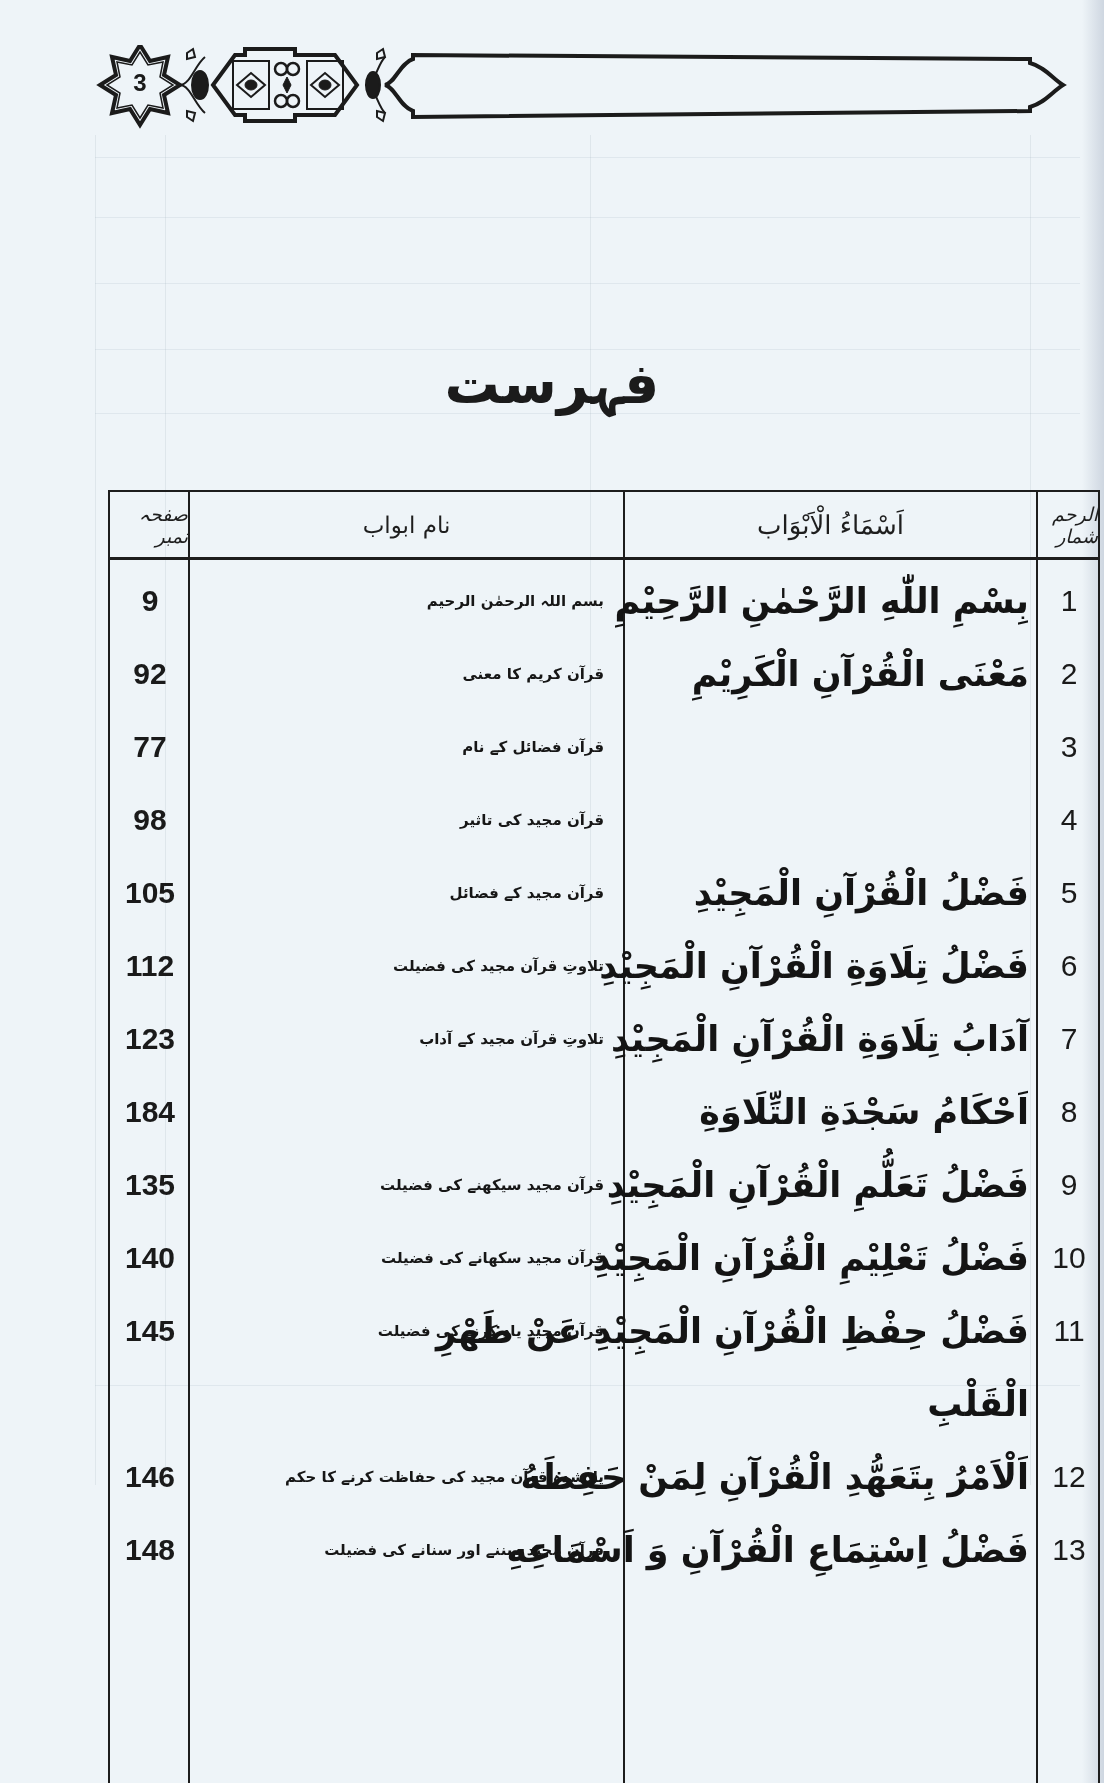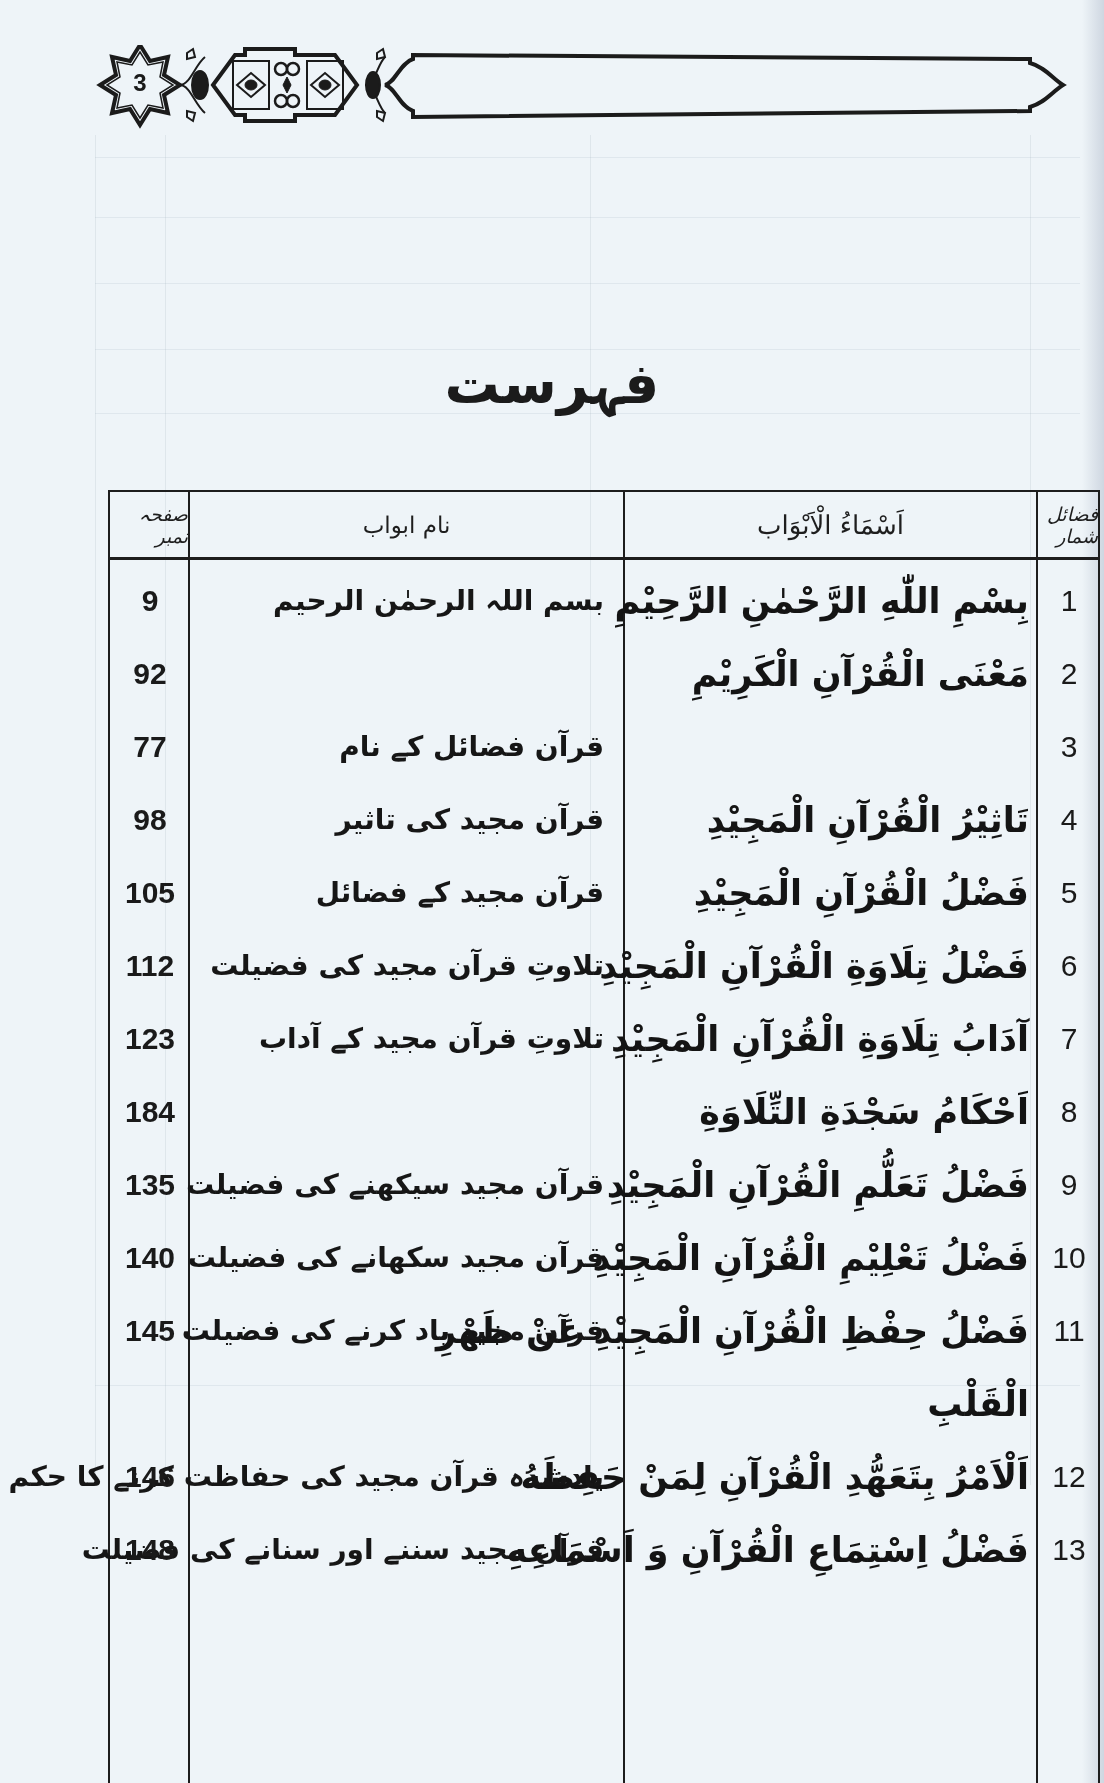"فضائل شمار" div.th { text: فضائل -> الرحم }
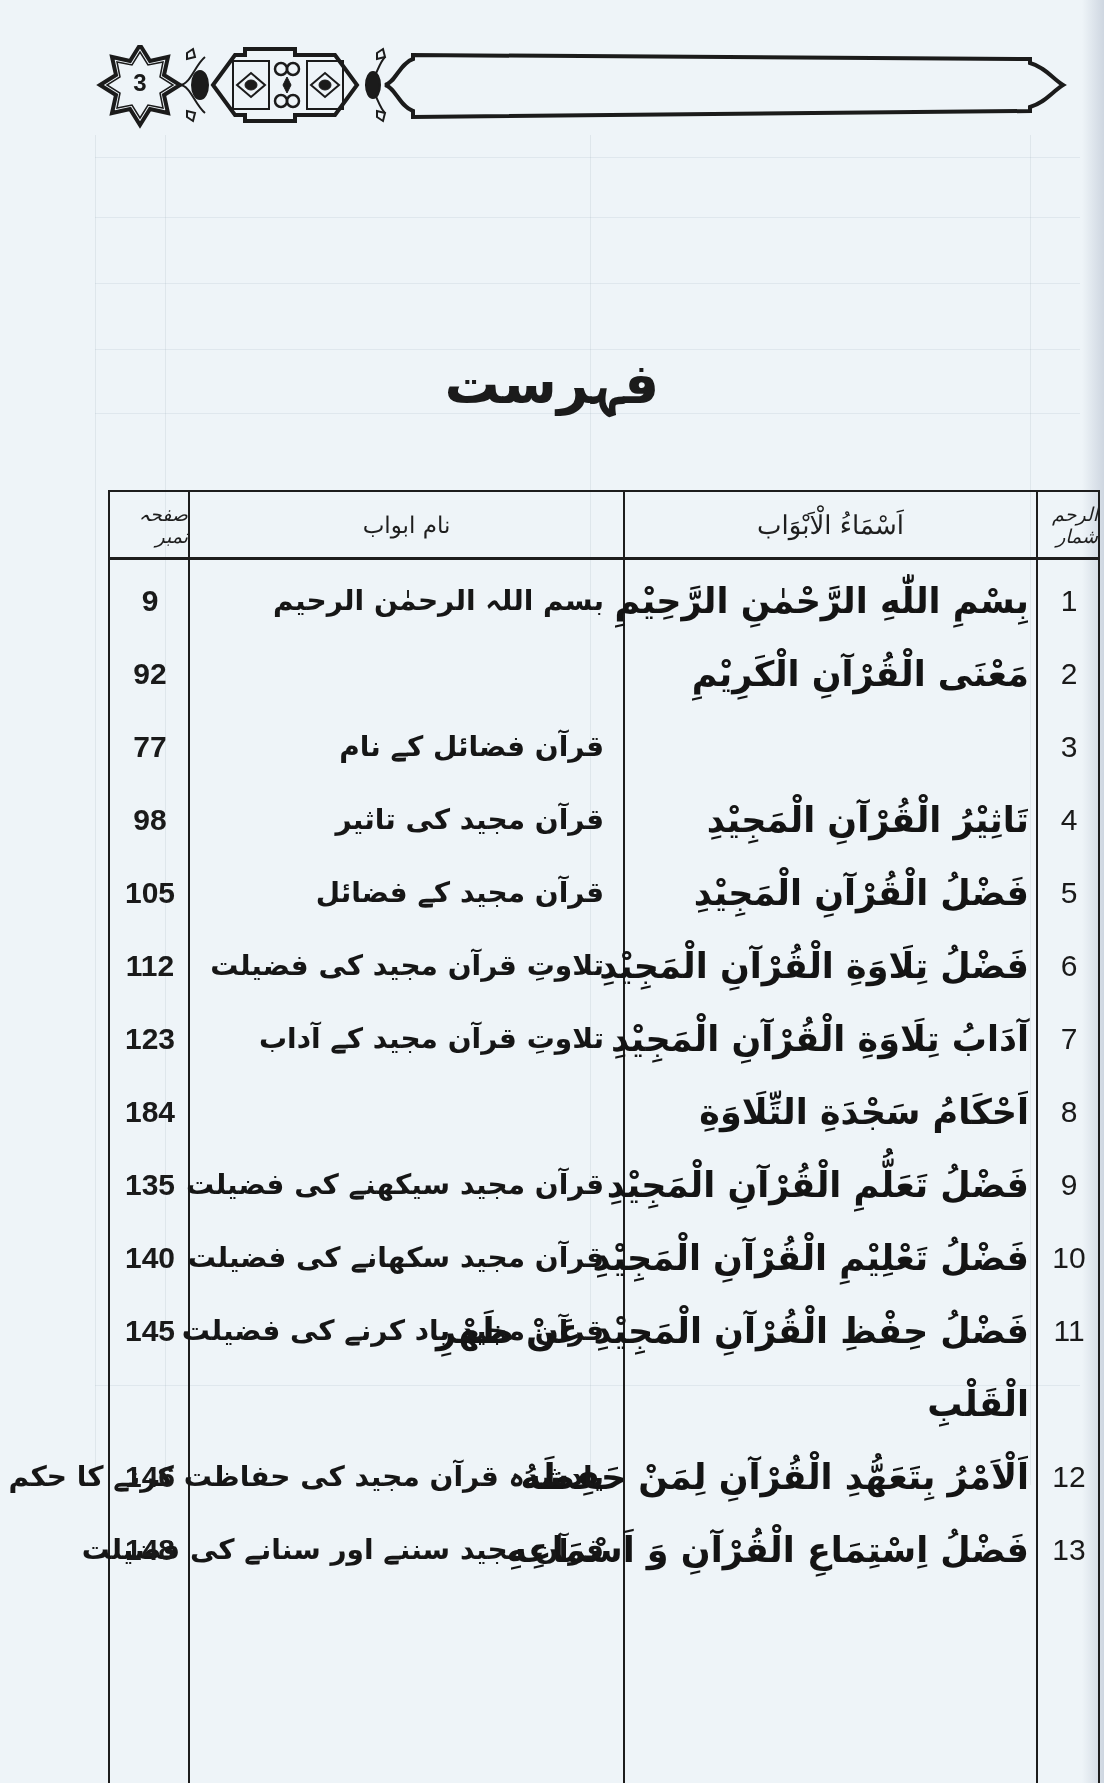"بسم اللہ الرحمٰن الرحیم" .c-ur { font-size: 28px -> 15px }
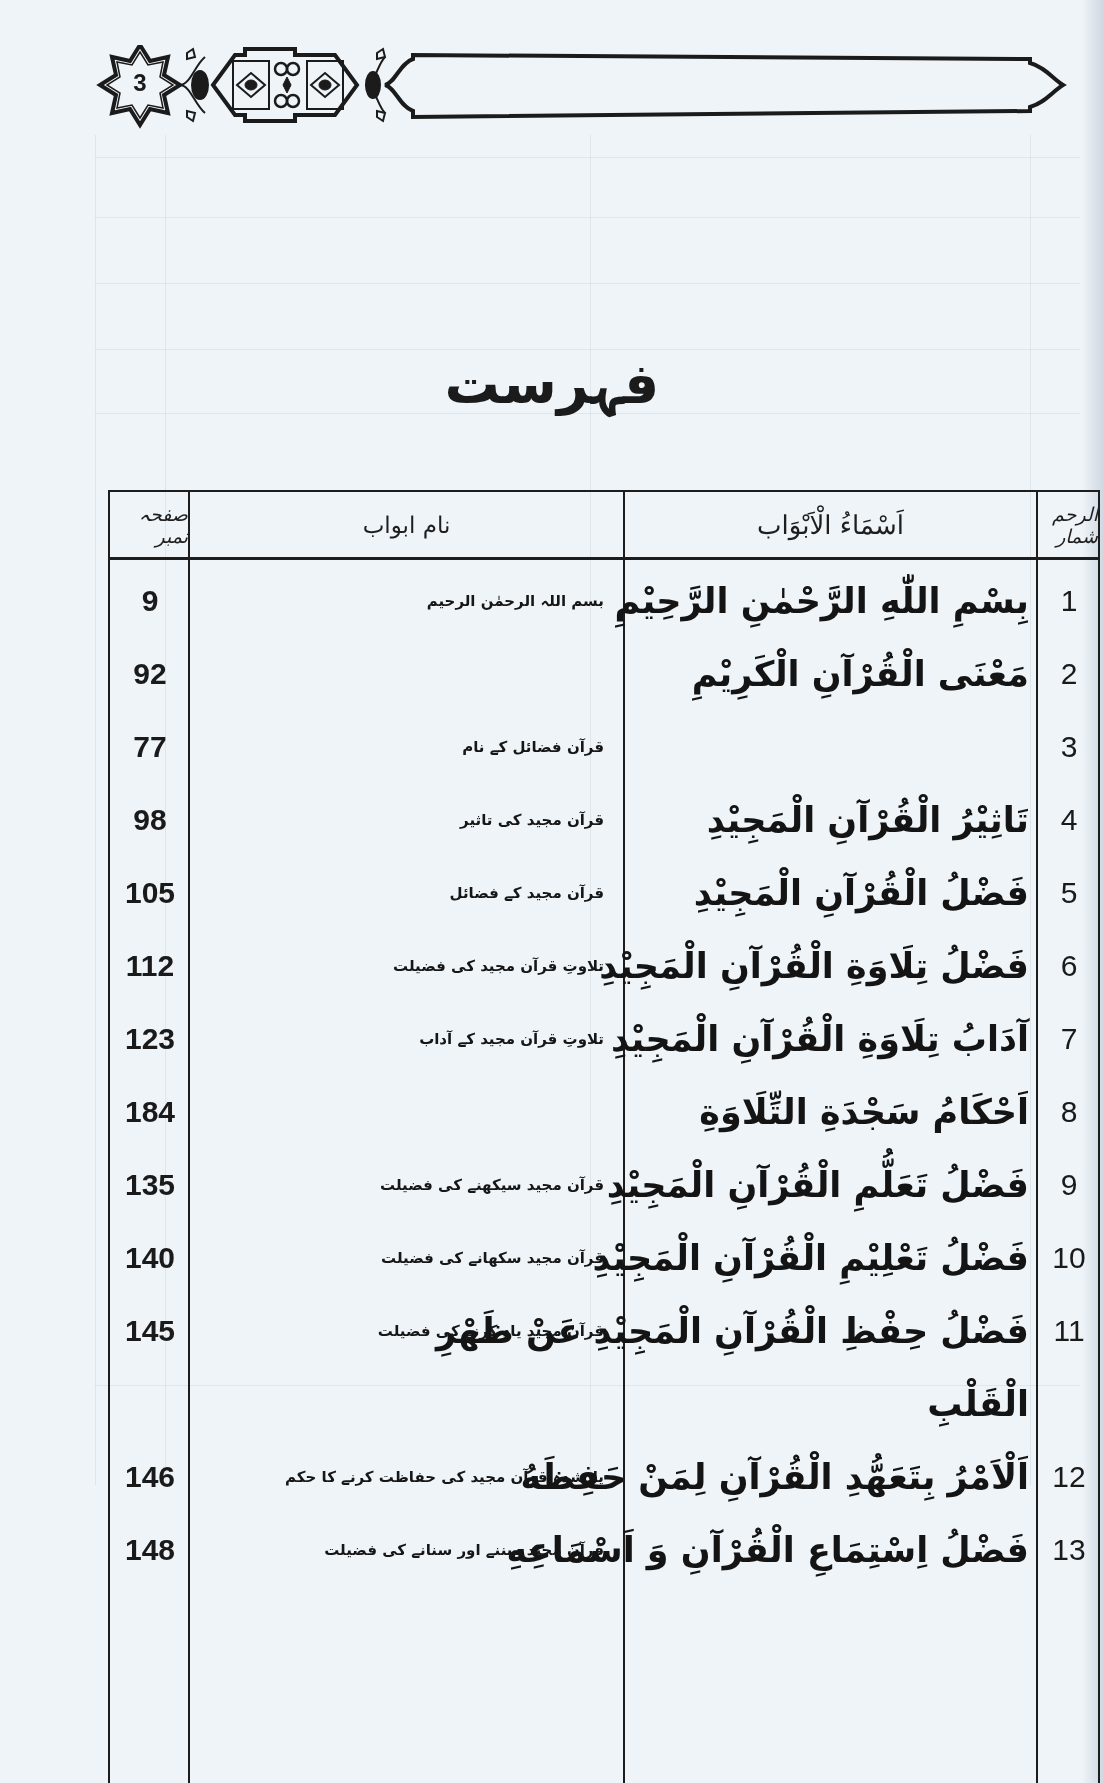"قرآن کریم کا معنی" div.cell { html: none -> <div>قرآن کریم کا معنی</div> }
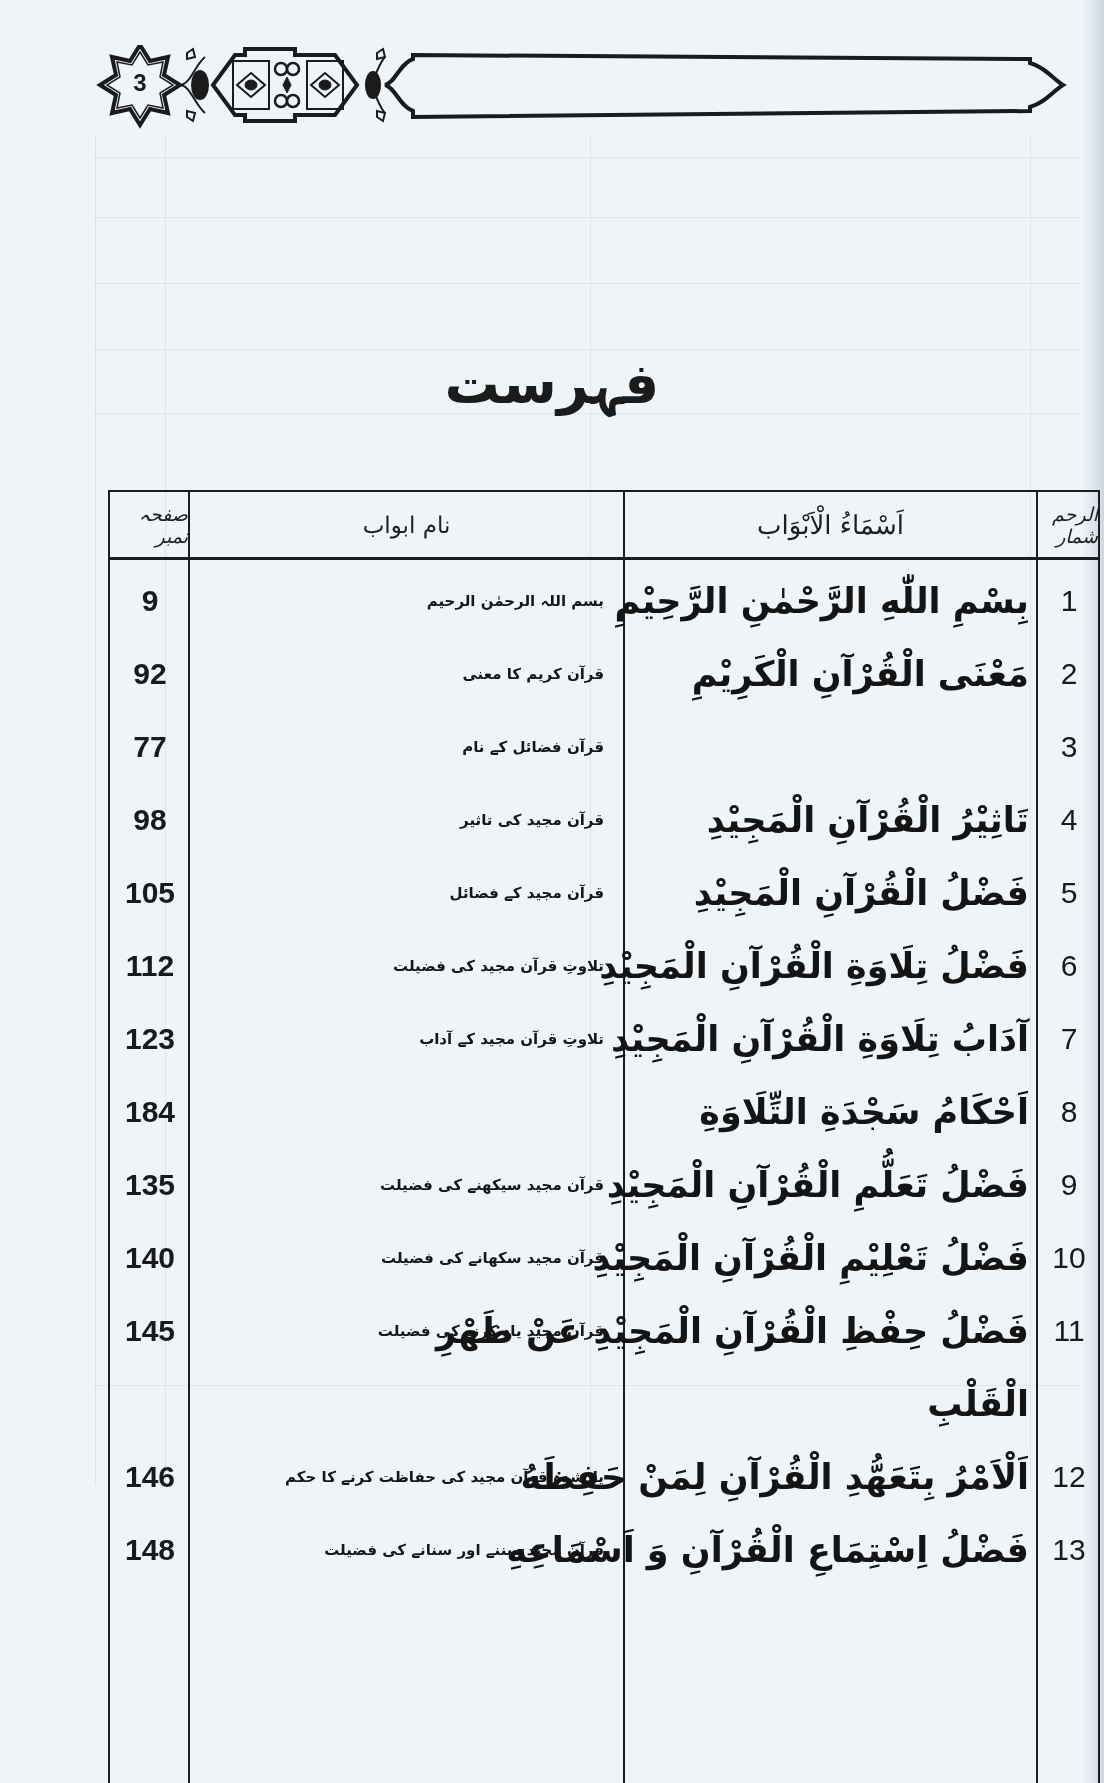"تَاثِيْرُ الْقُرْآنِ الْمَجِيْدِ" div.cell { html: <div>تَاثِيْرُ الْقُرْآنِ الْمَجِيْدِ</div> -> none }
